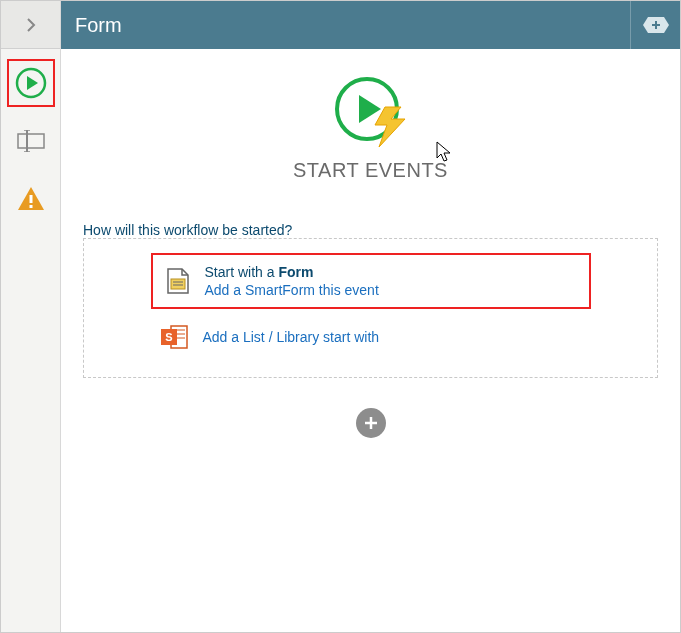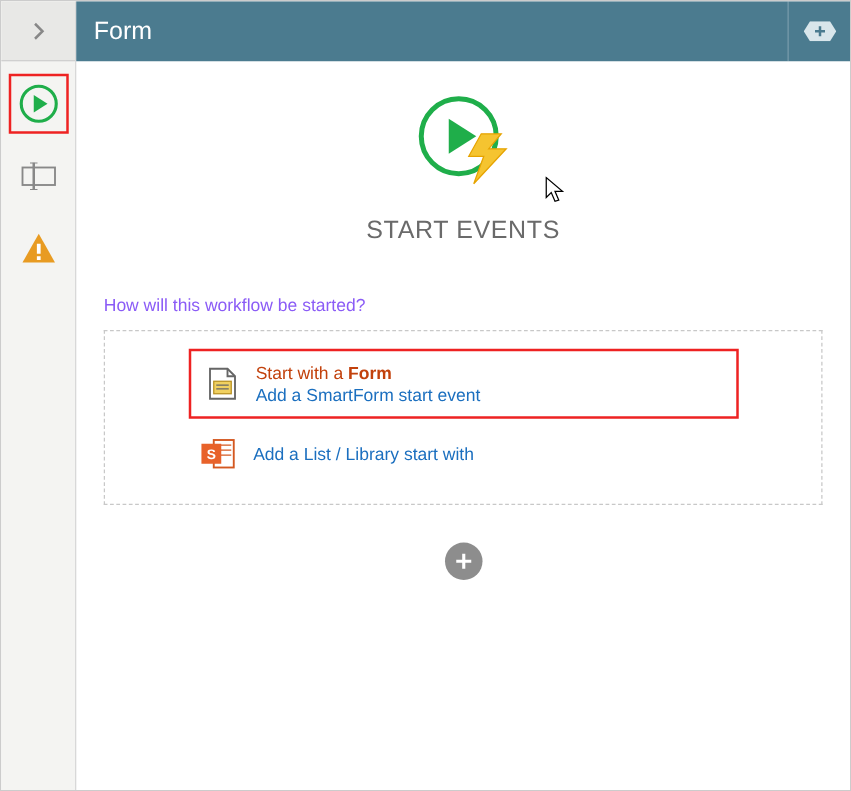"START EVENTS" .hero { gap: 14px -> none }
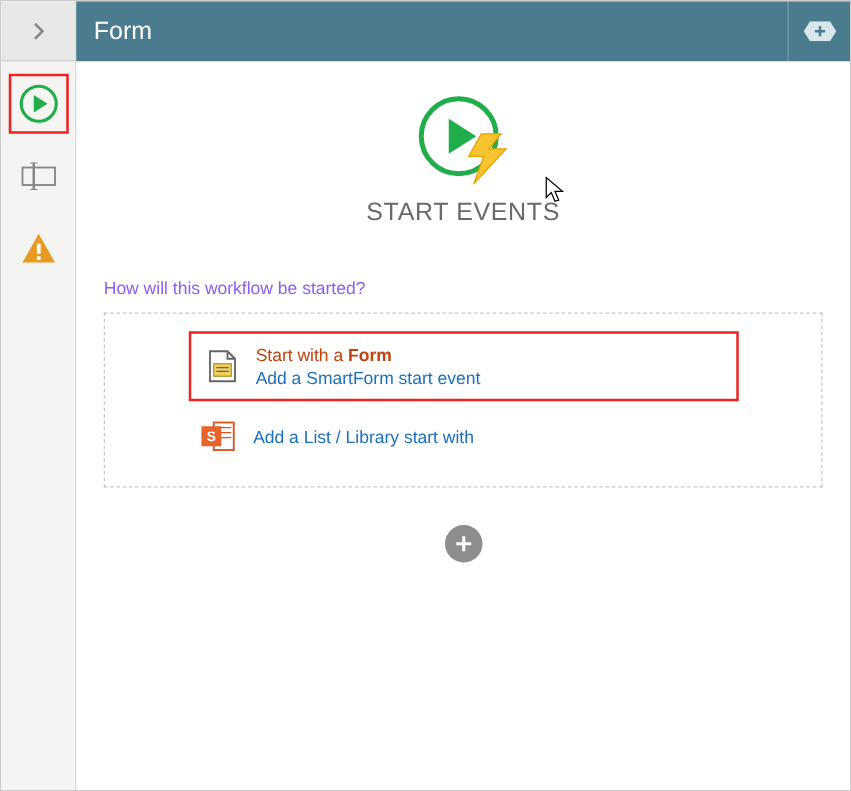"How will this workflow be" .prompt { color: #8b5cf6 -> #0c4a6e; margin-bottom: 12px -> 0 }
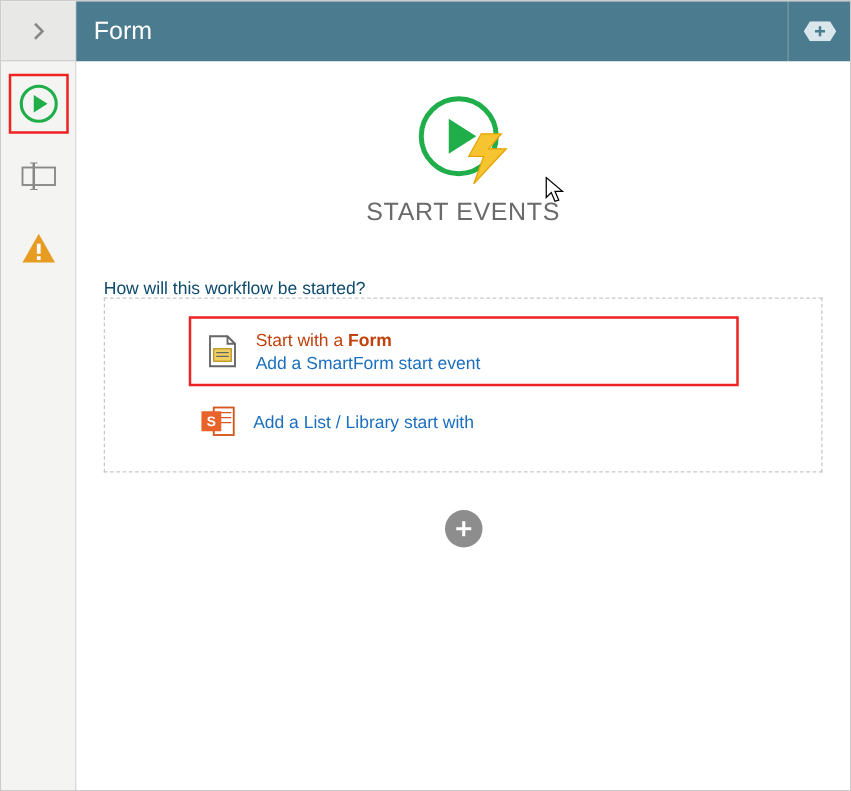"Start with a Form" .option-title { color: #c2410c -> #0c4a6e }
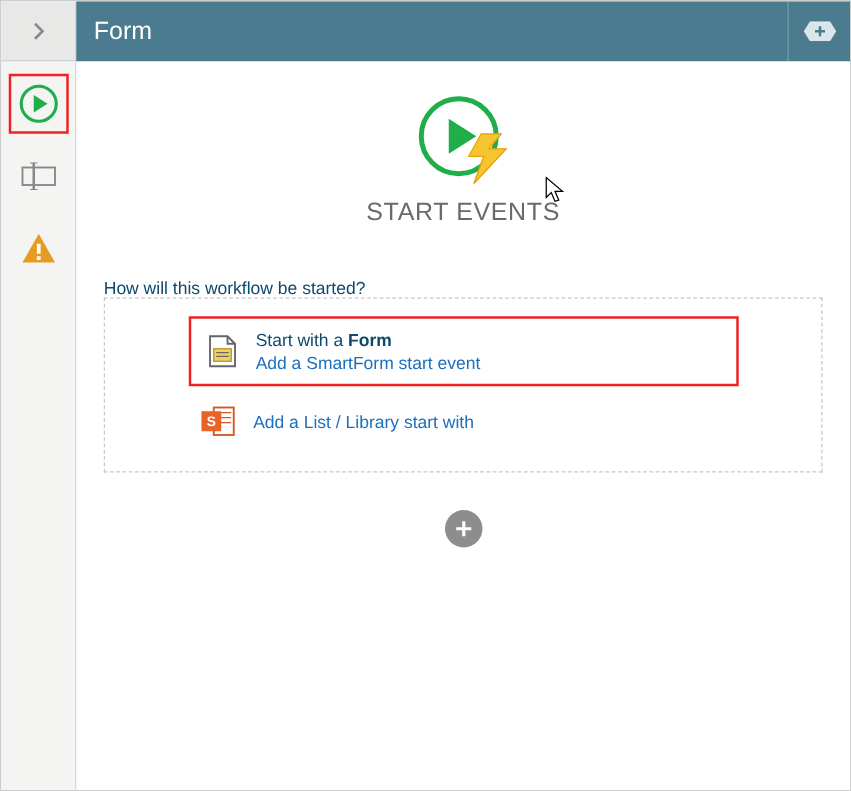"Add a SmartForm start event" div.option-link { text: start -> this }
